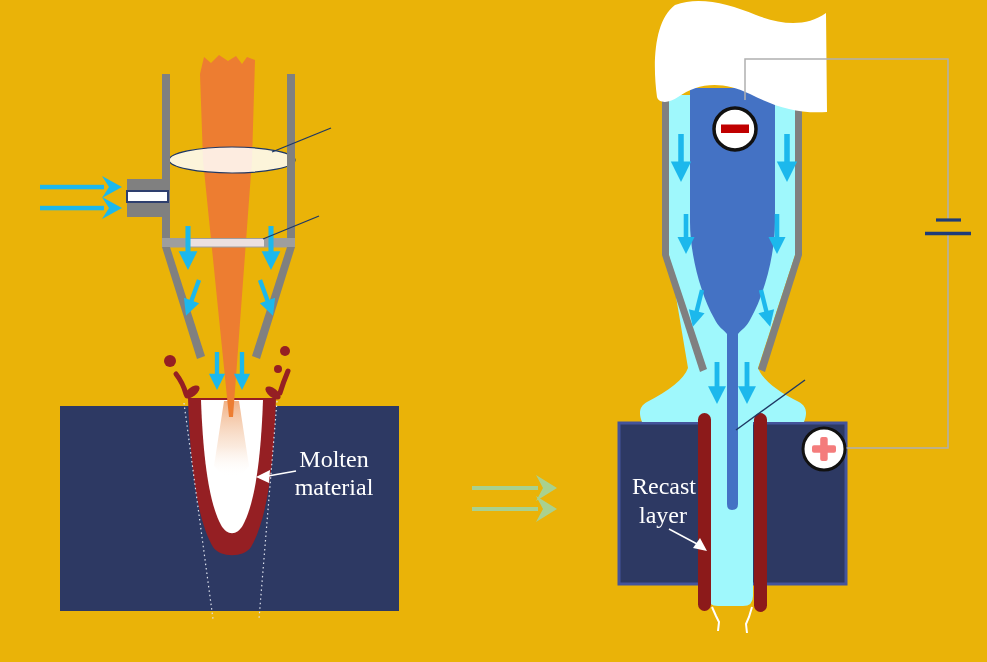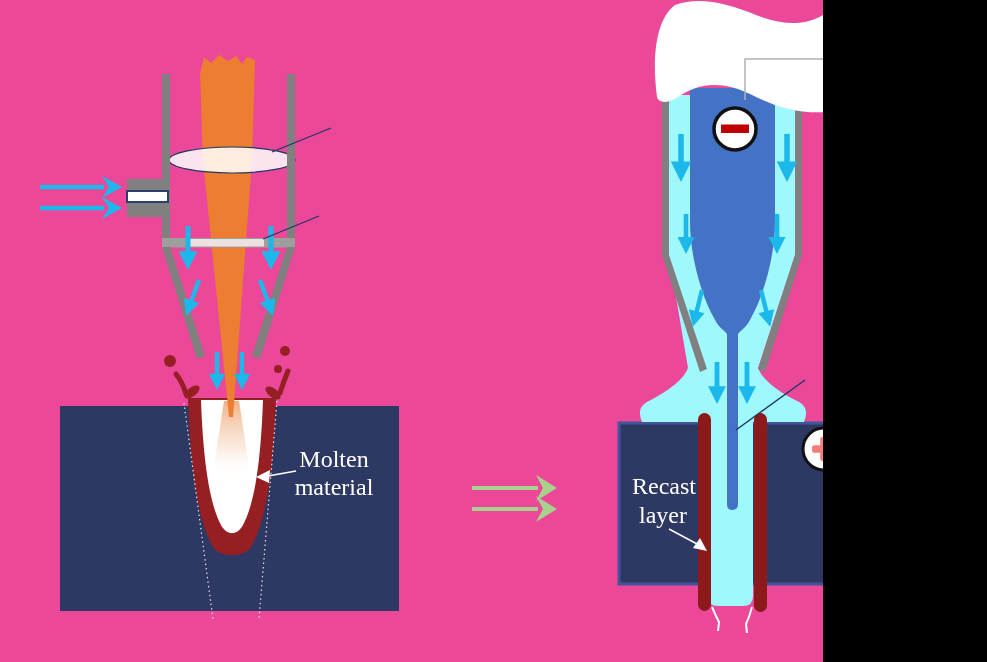"Molten" .canvas { background: #ec4899 -> #eab308; width: 823px -> 987px }
